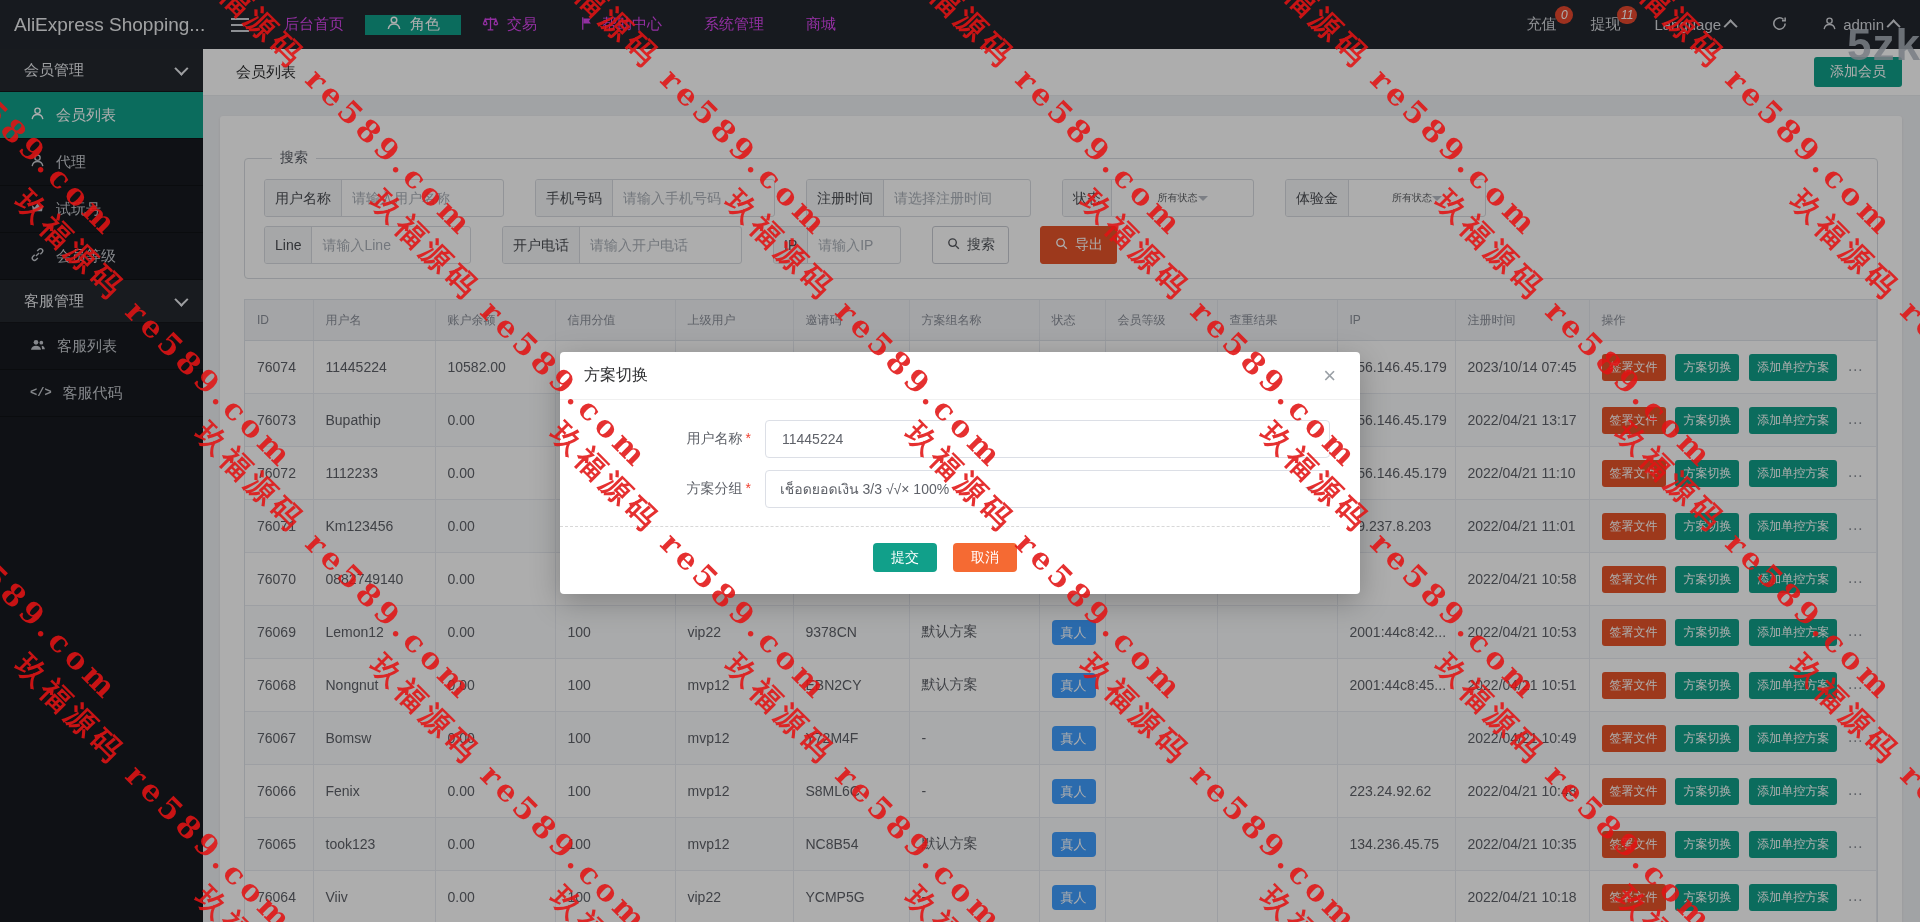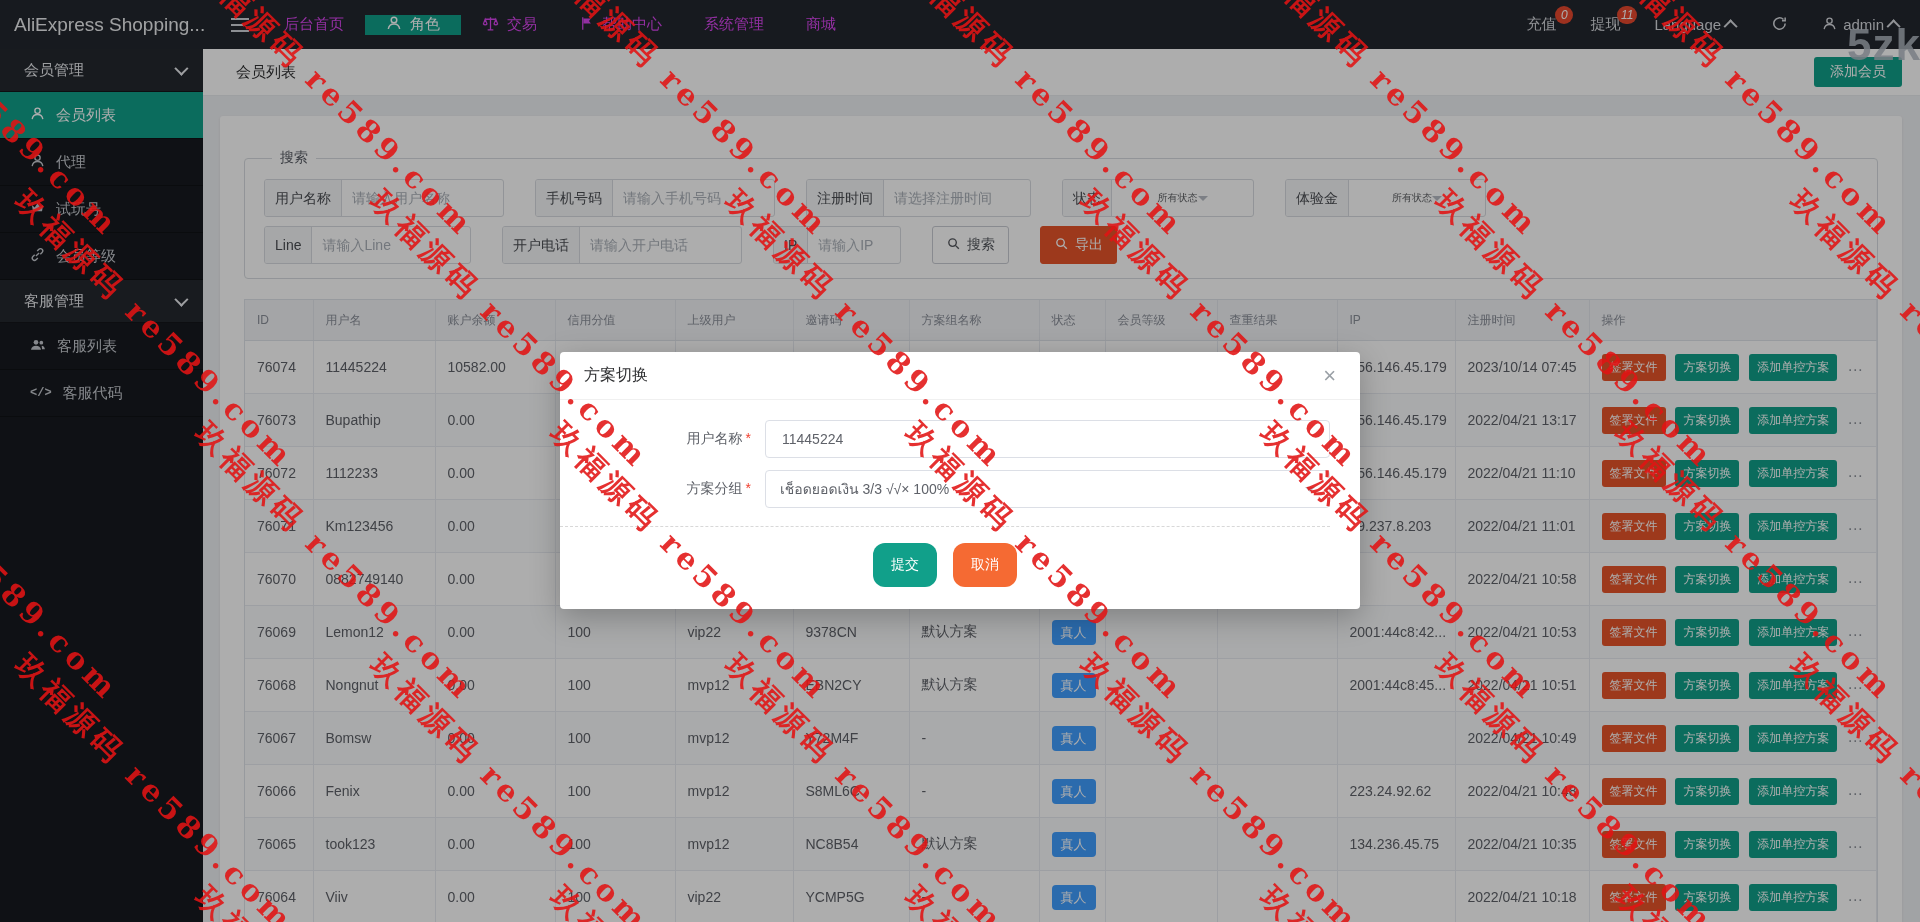"提交" .mbtn { border-radius: 12px -> 4px; height: 44px -> 29px }
